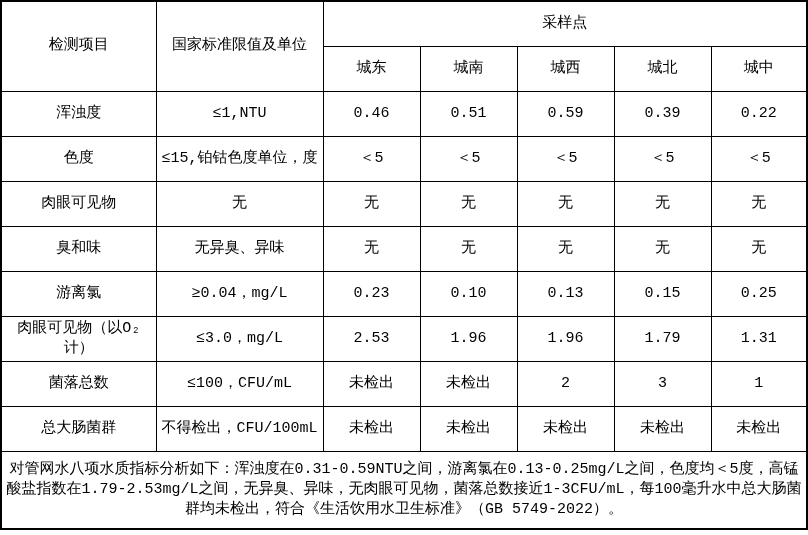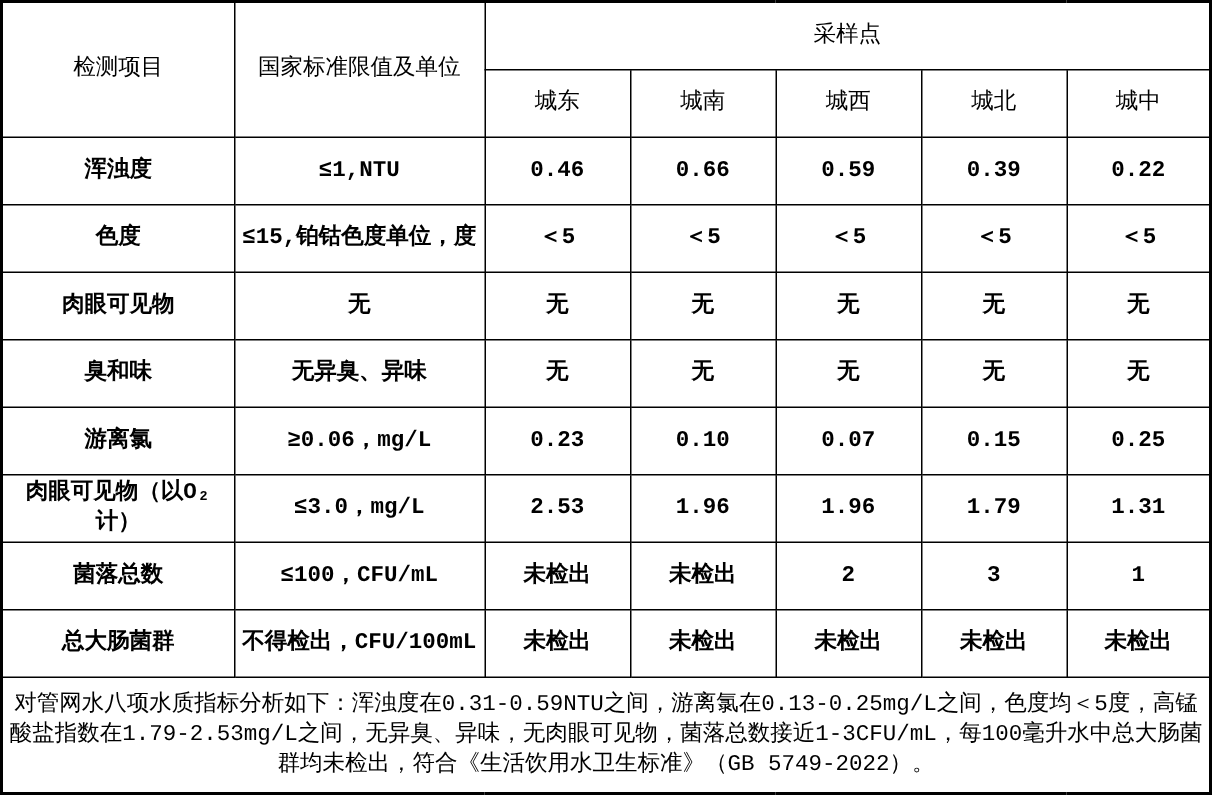"浑浊度" tr.data-row { font-weight: bold -> none }
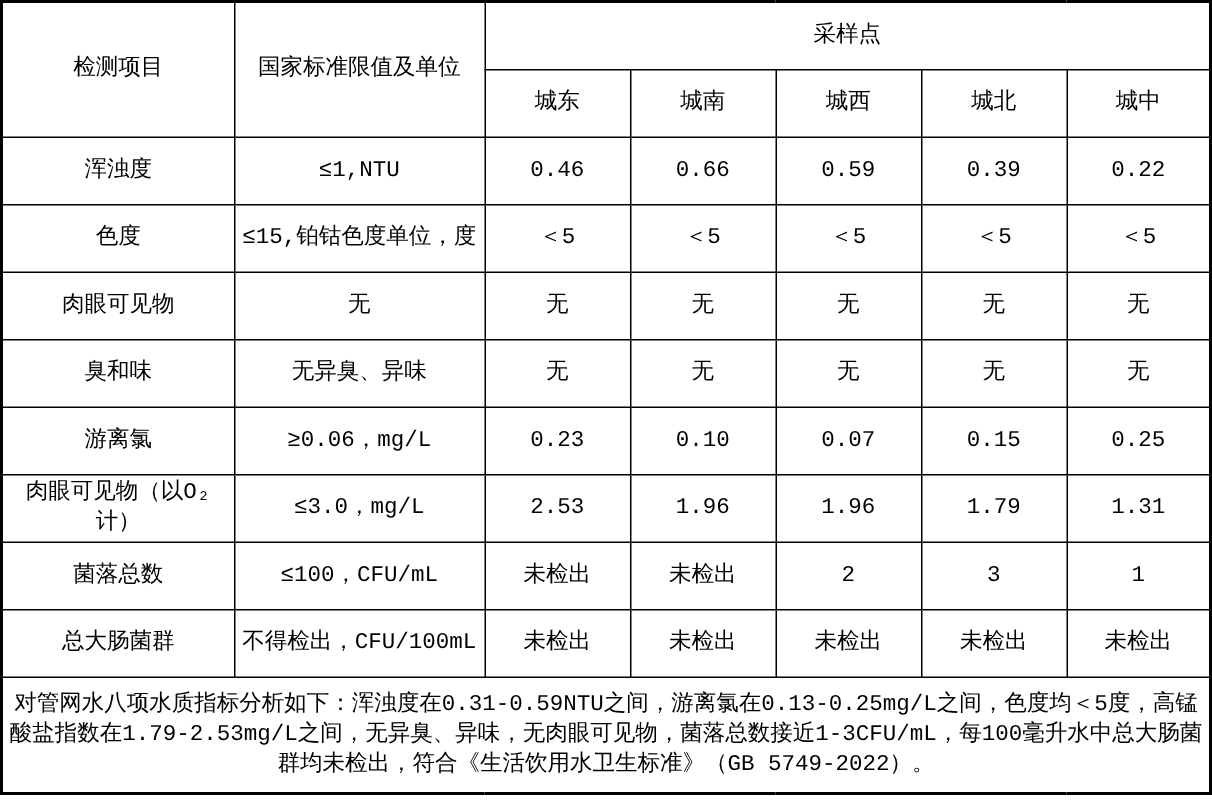"0.66" td { text: 0.66 -> 0.51 }
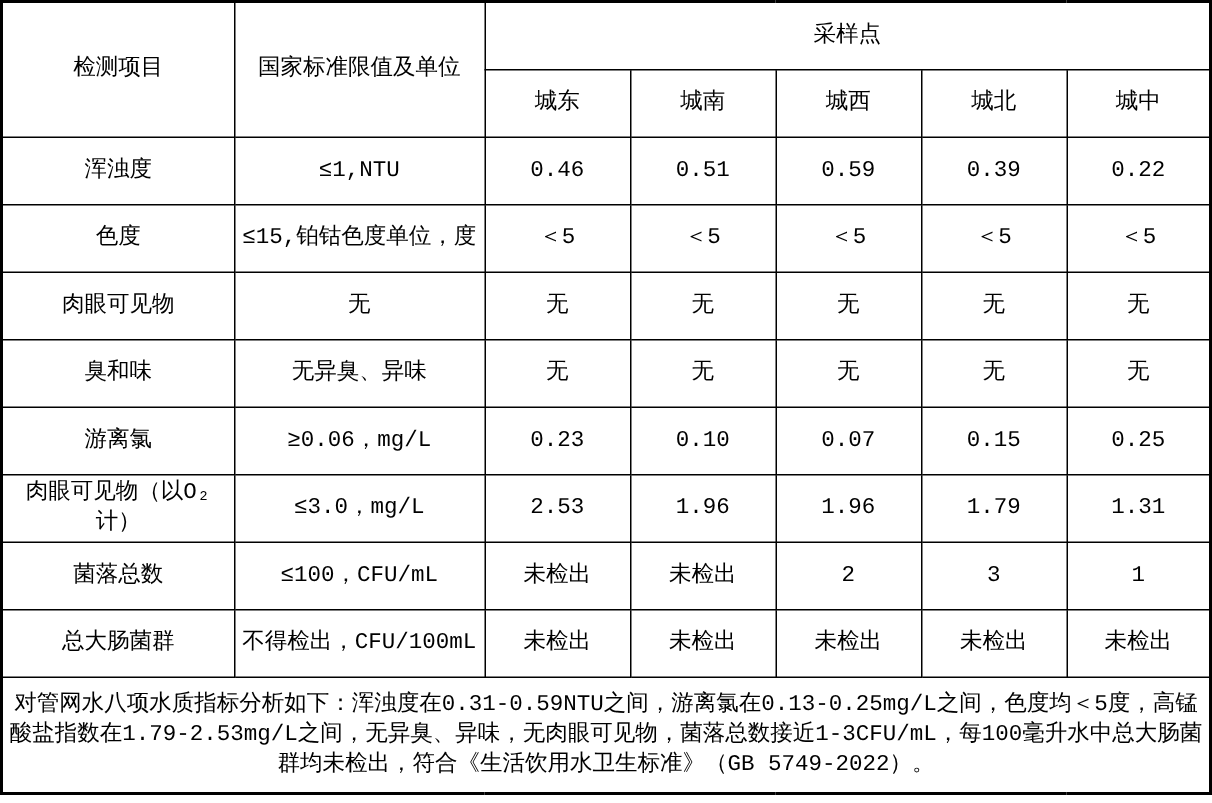"≥0.06，mg/L" td { text: 0.06 -> 0.04 }
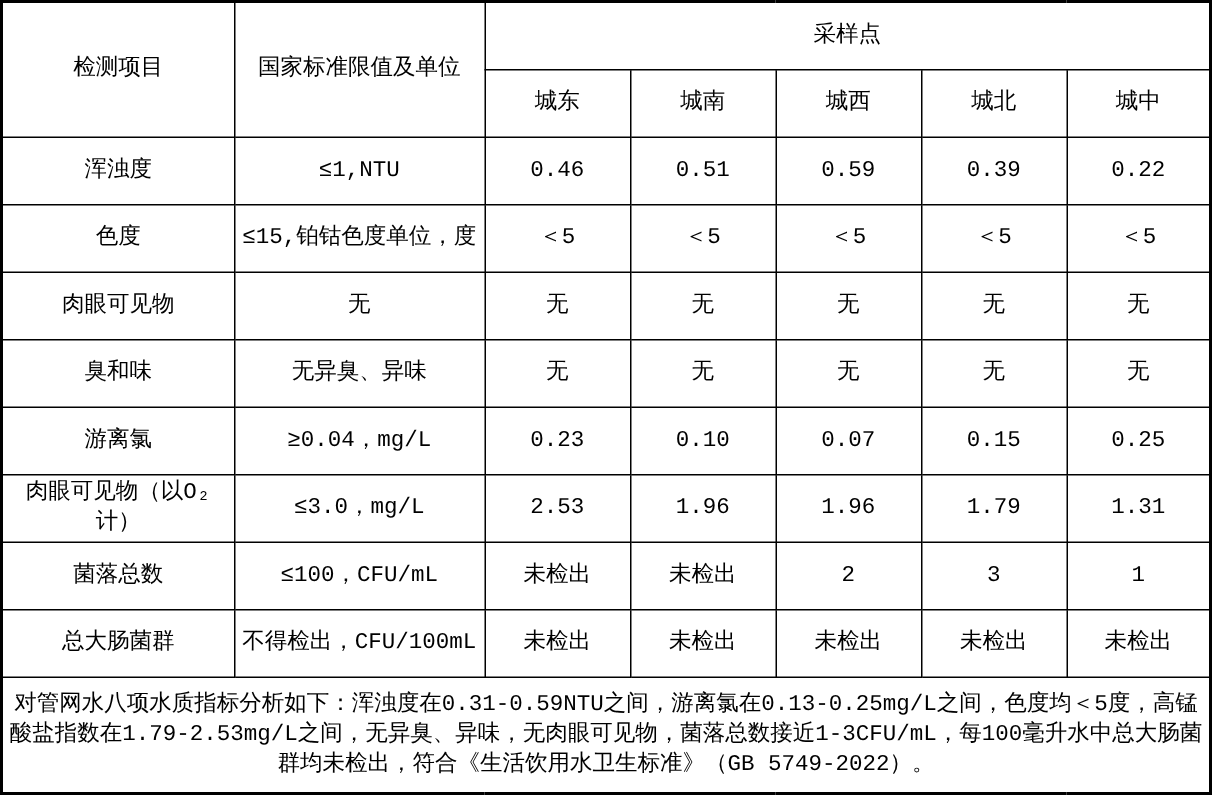"0.07" td { text: 0.07 -> 0.13 }
